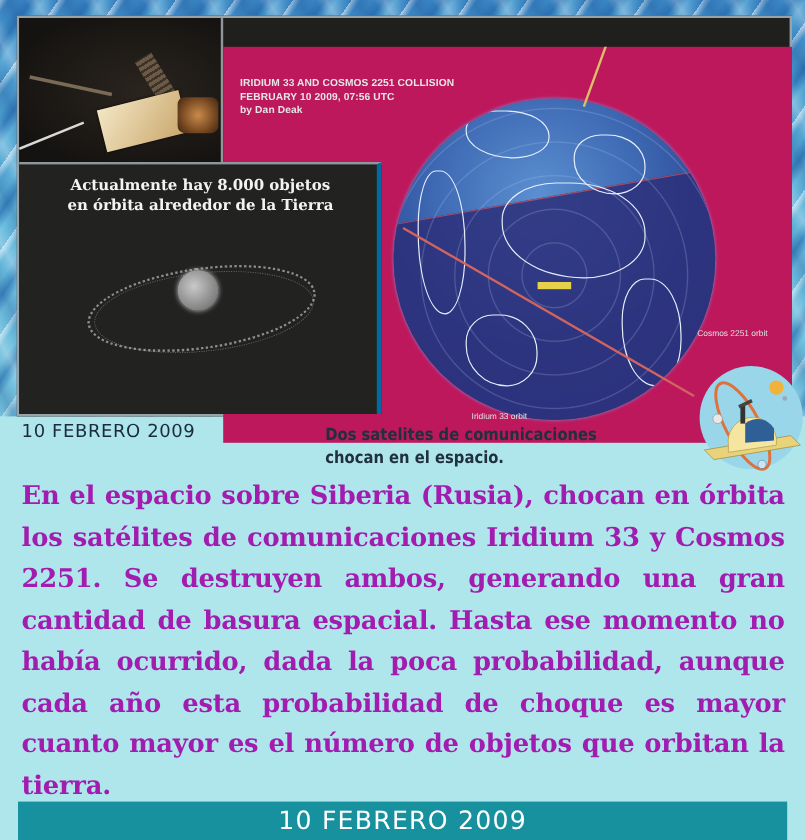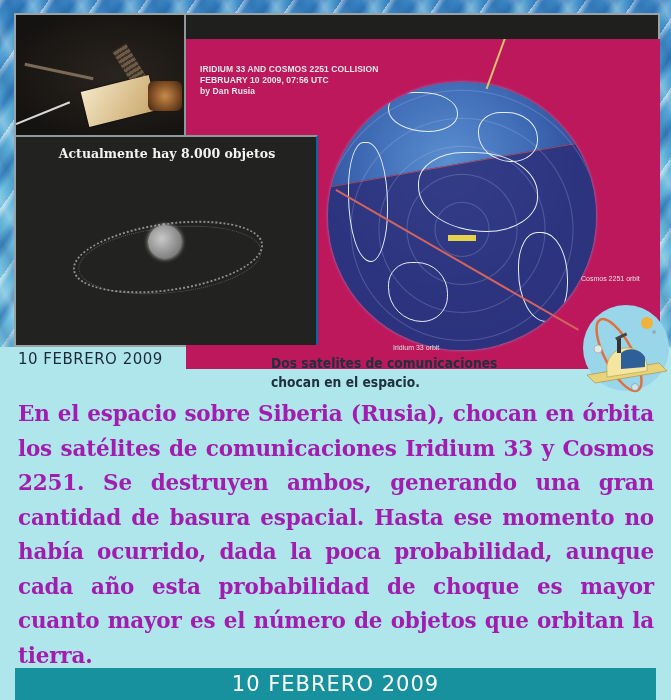"by Dan Rusia" div { text: Rusia -> Deak }
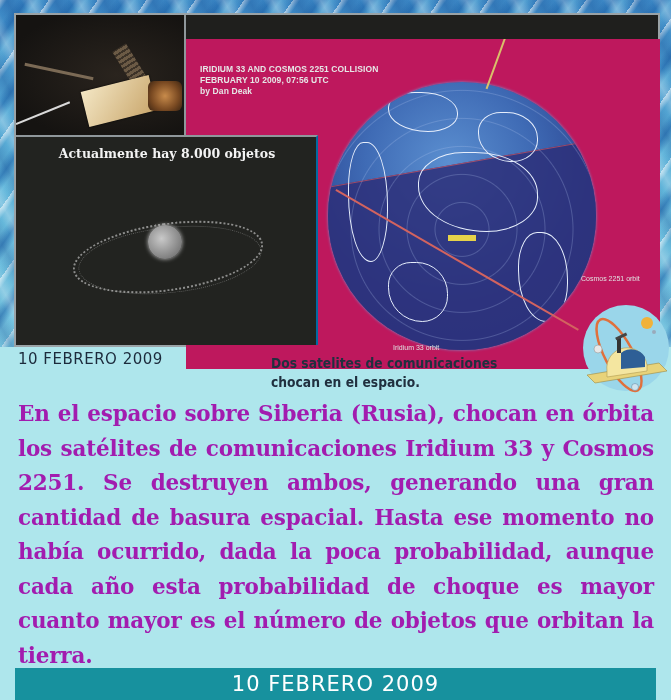"Actualmente hay 8.000 objetos" .photo-debris { border-right: 2px solid #0369a1 -> 4px solid #0369a1 }
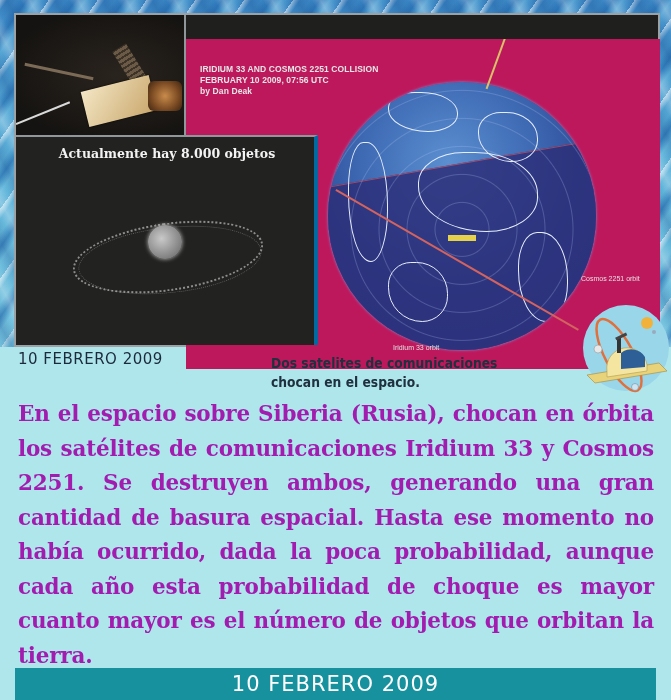"en órbita alrededor de la" div { html: none -> <div>en órbita alrededor de la Tierra</div> }
